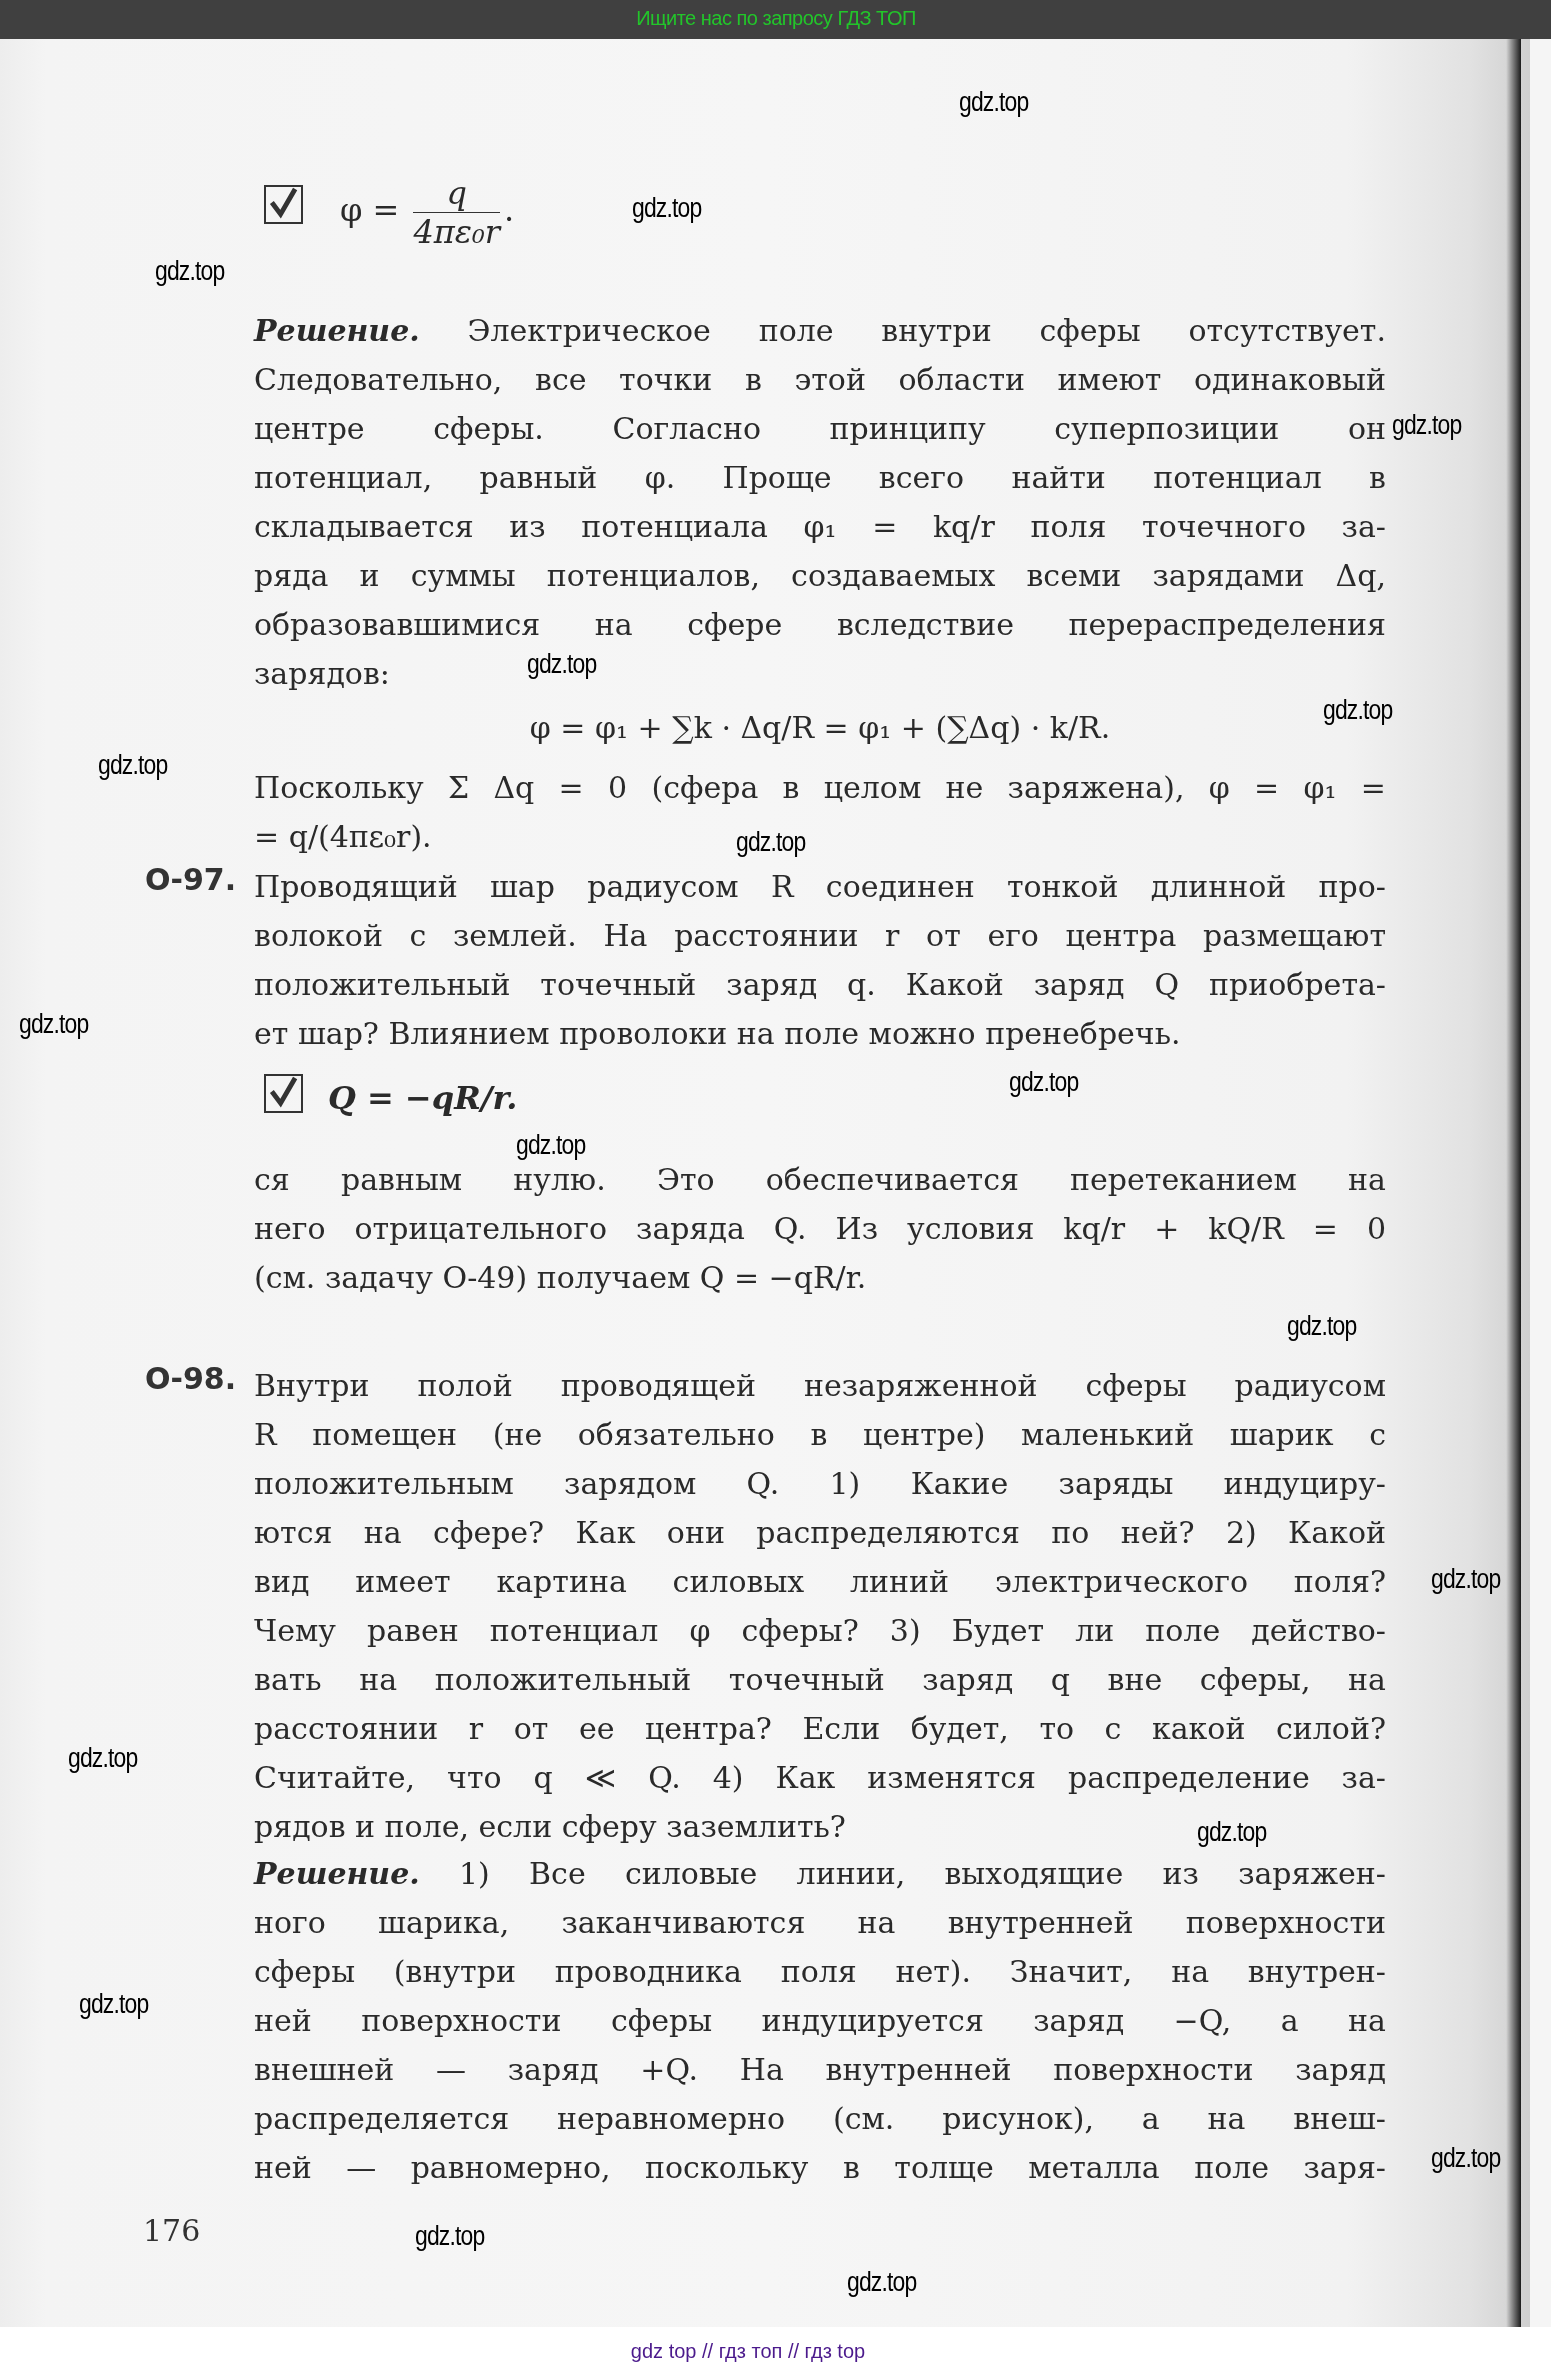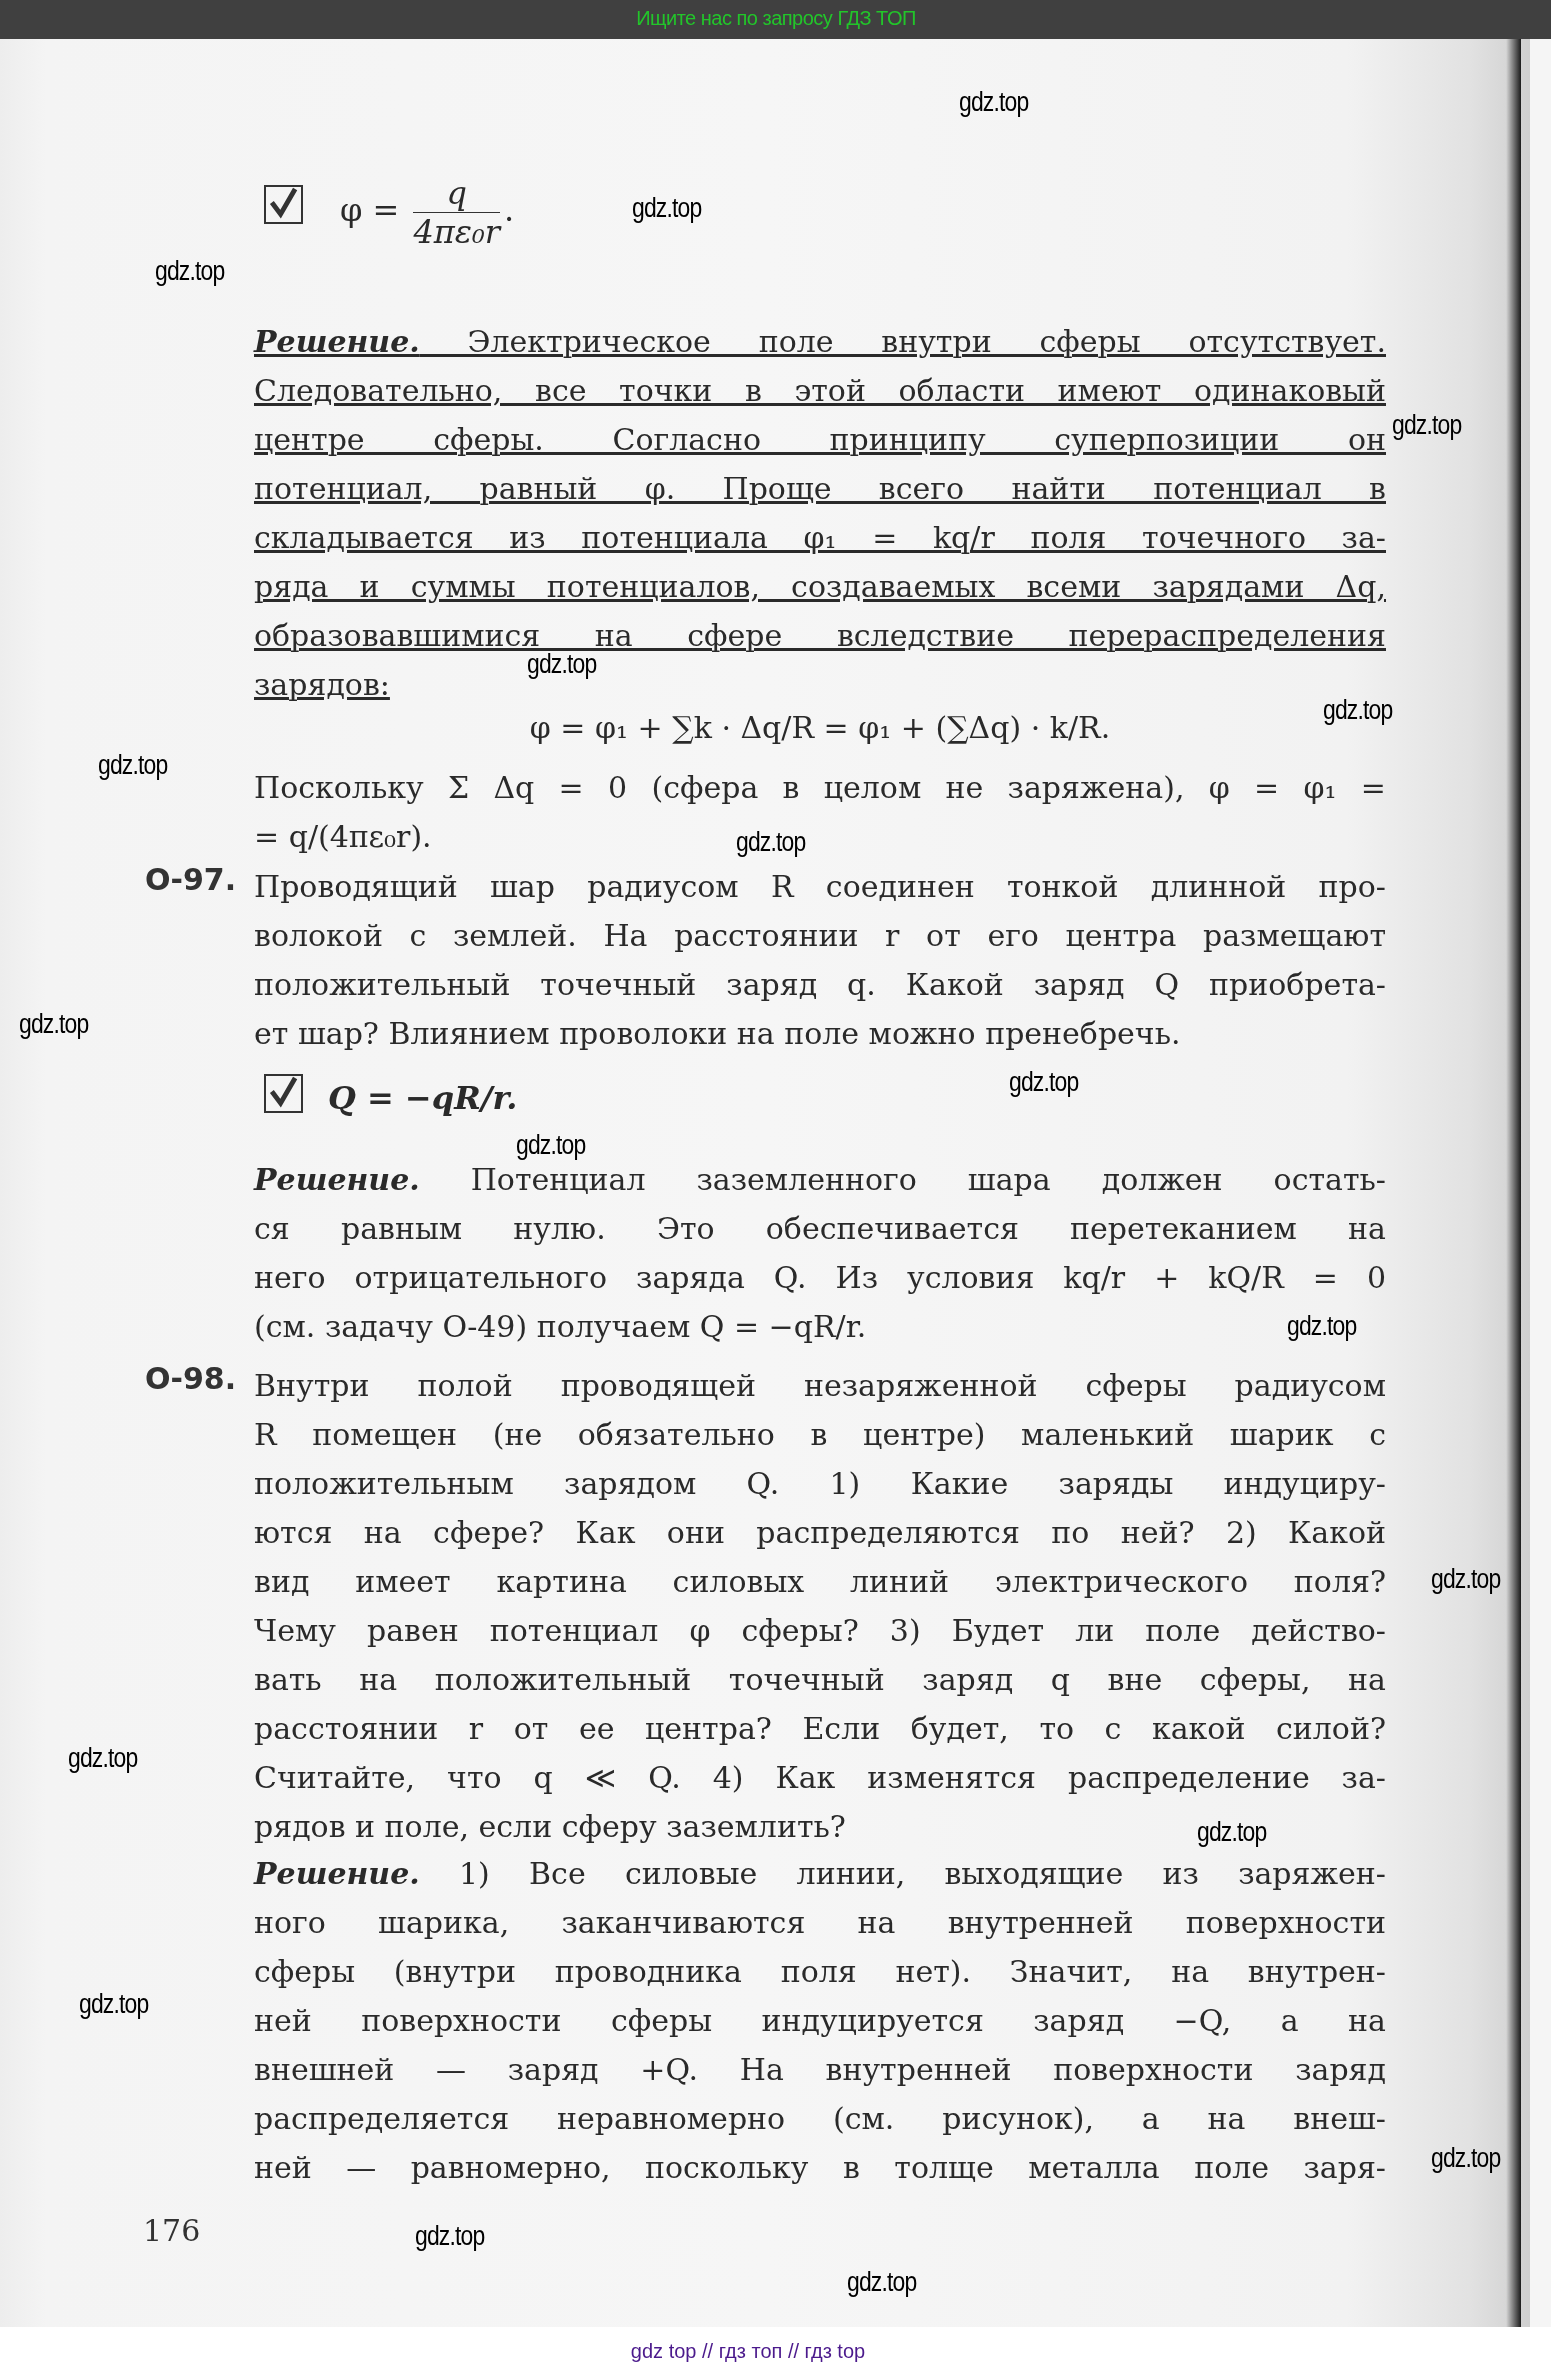"Решение. Электрическое поле внутри сферы" div.txt { text-decoration: underline -> none; top: 317px -> 306px }
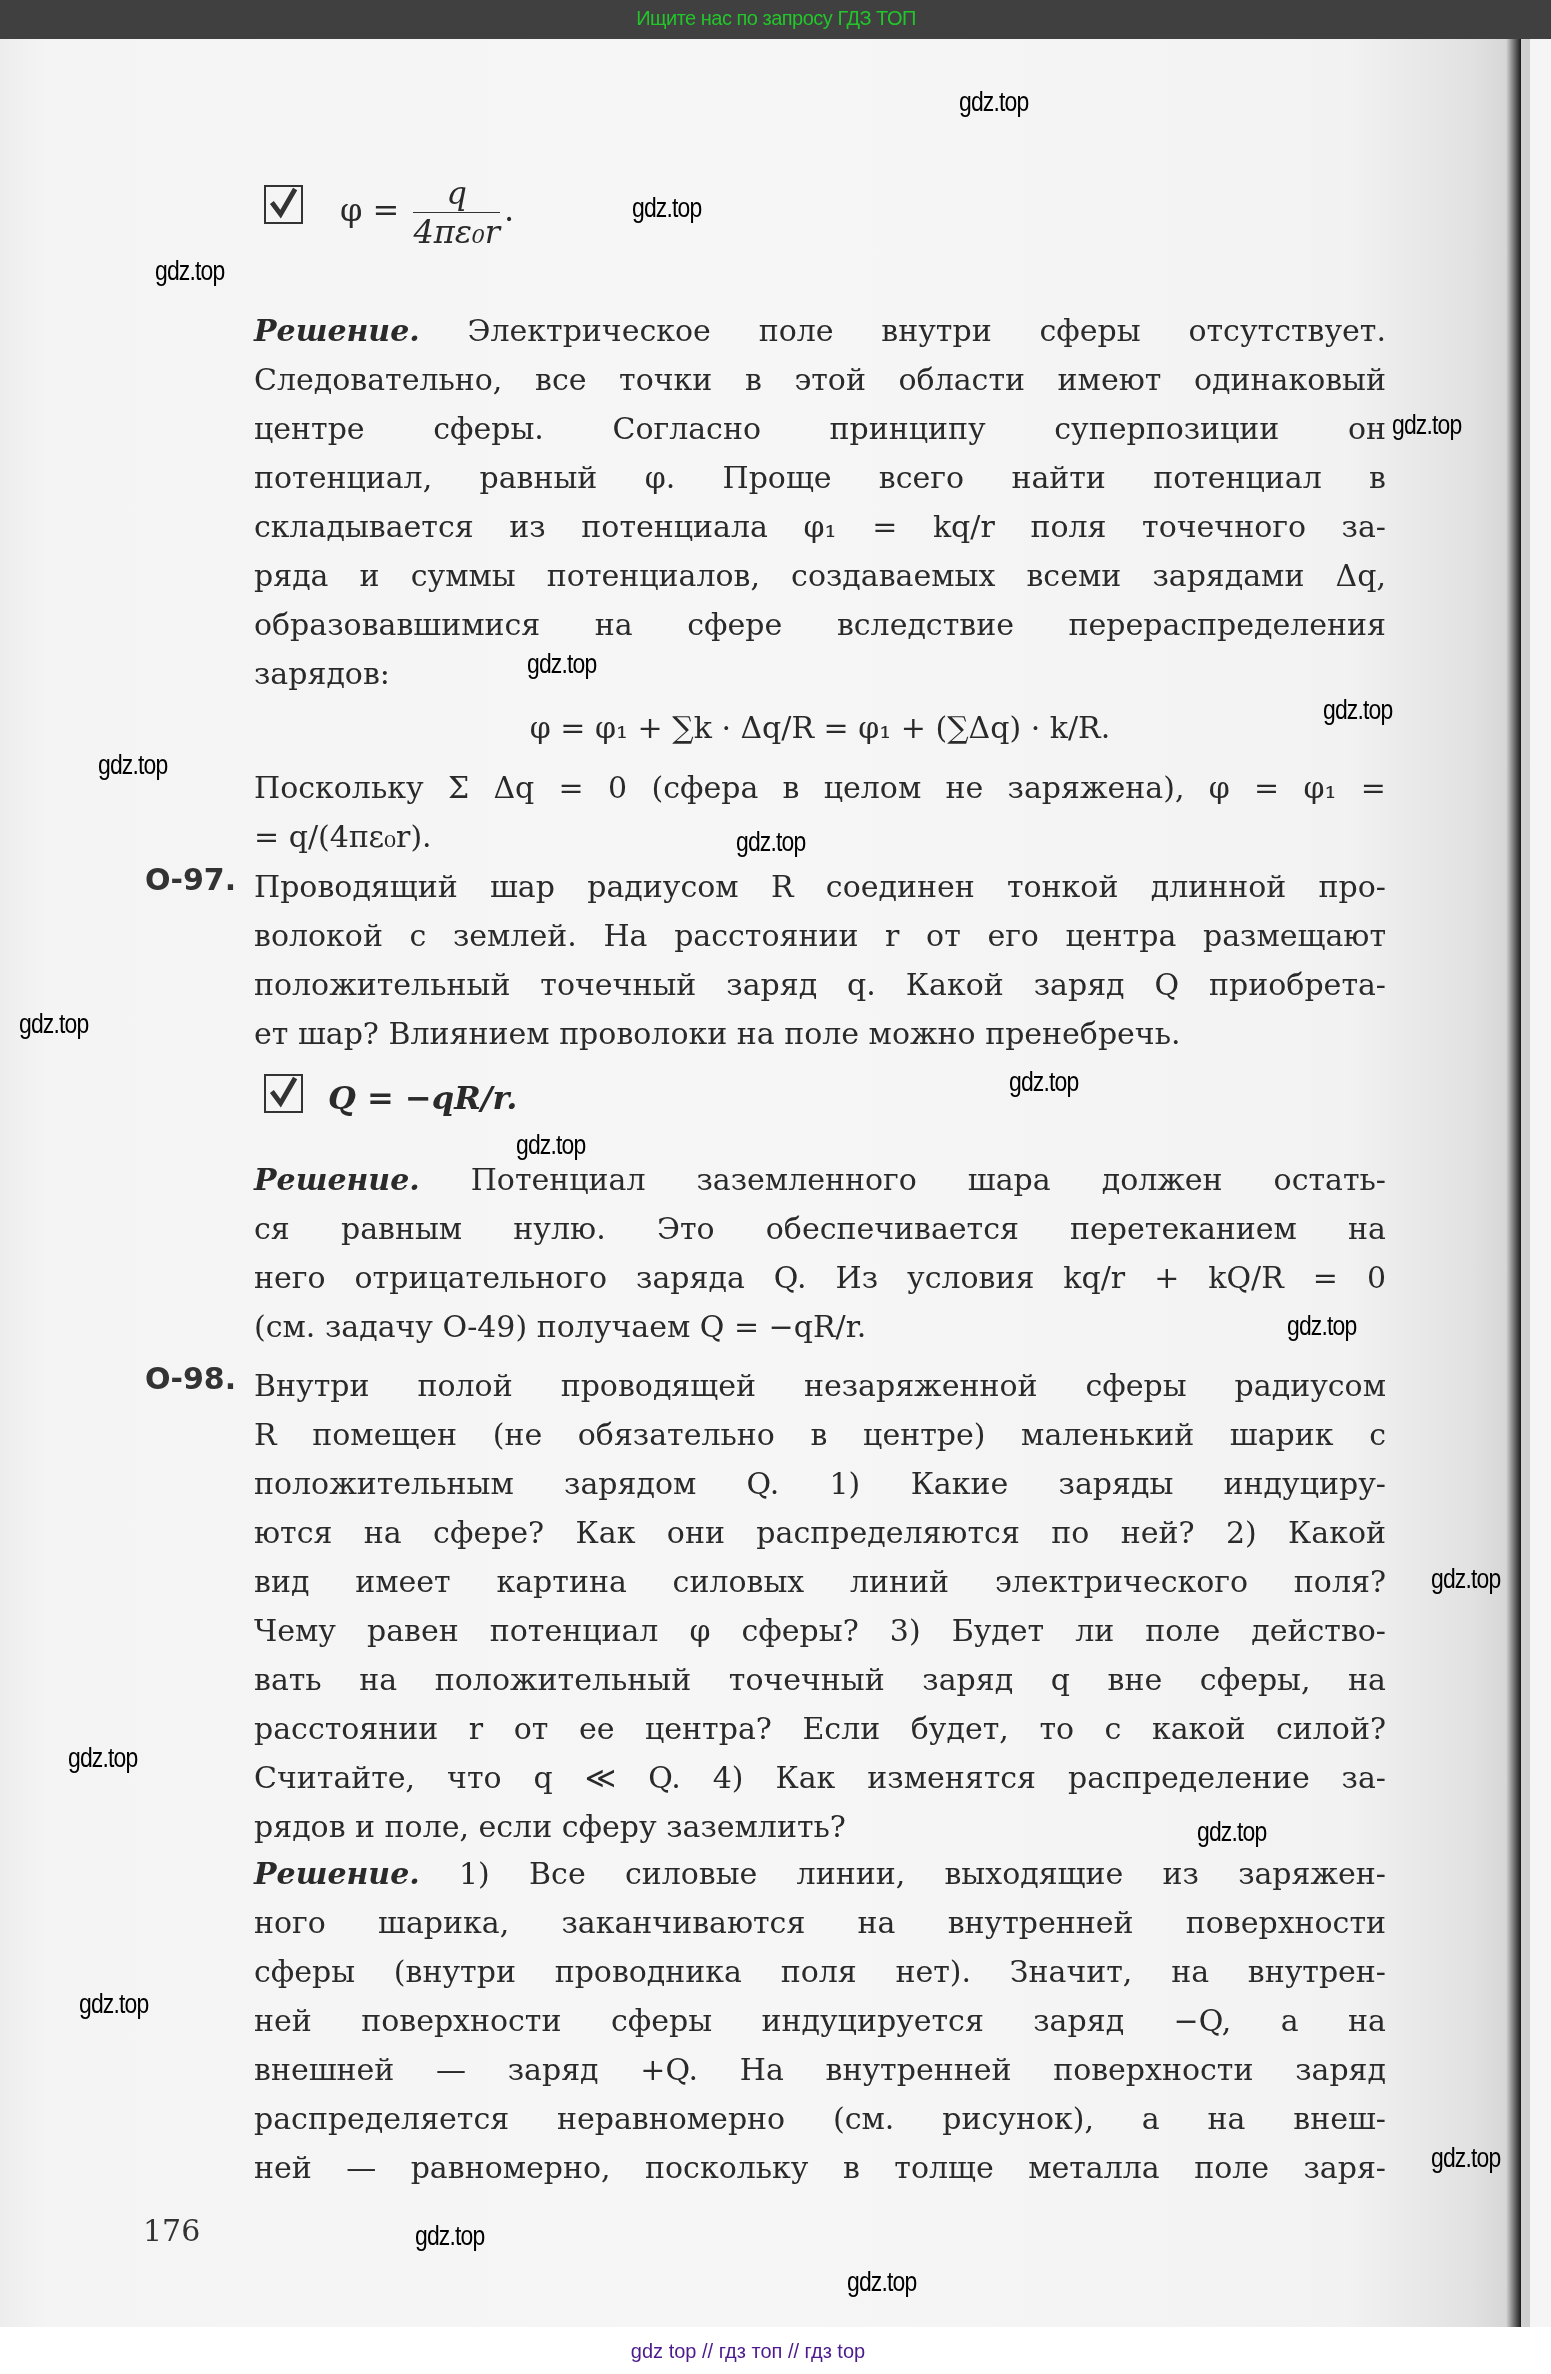"Решение. Потенциал заземленного шара" span.line { html: <span><b>Решение.</b><span> Потенциал заземленного шара должен остать-</span></span> -> none }
